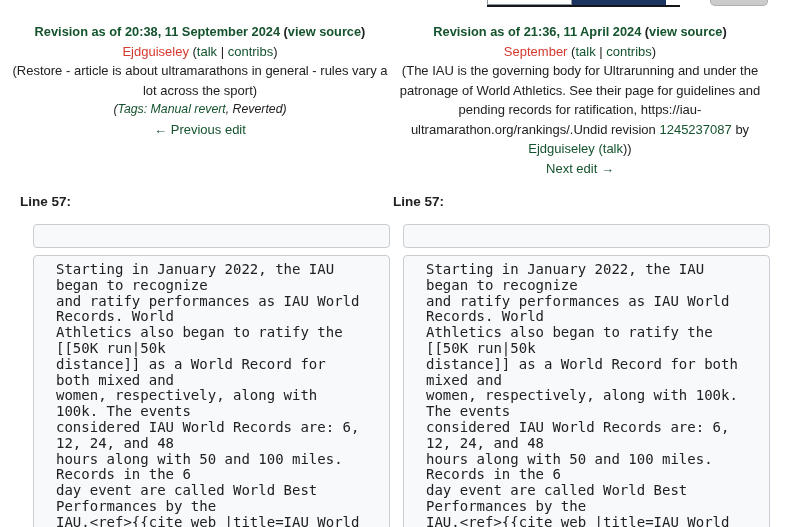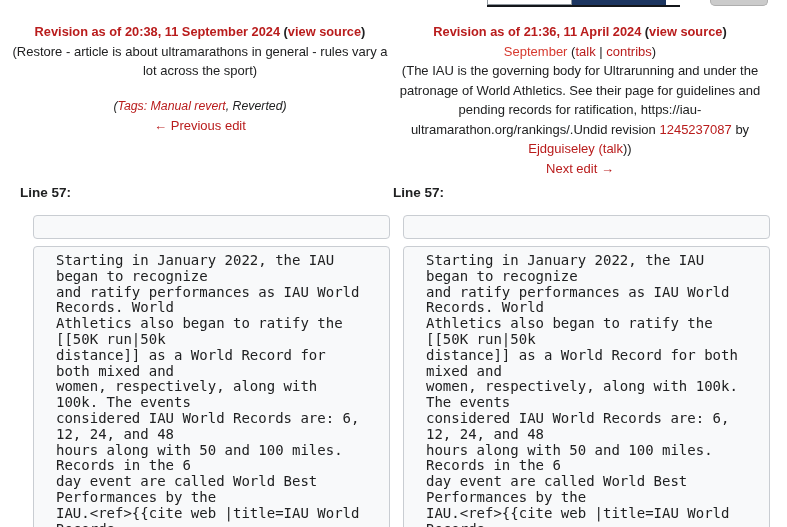"Revision as of 20:38, 11" .blue { color: #b91c1c -> #14532d }
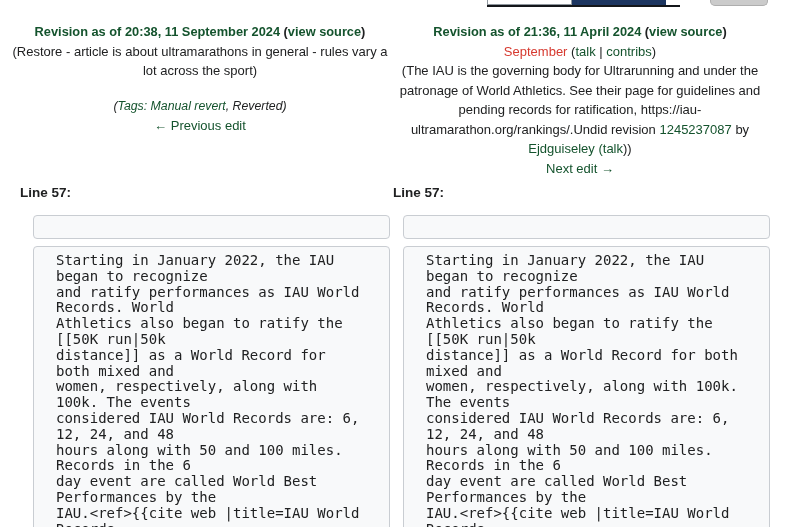"Ejdguiseley (talk | contribs)" span.hline { html: none -> <span> <span>Ejdguiseley</span><span> (</span><span>talk</span><span> | </span><span>contribs</span><span>)</span> </span> }
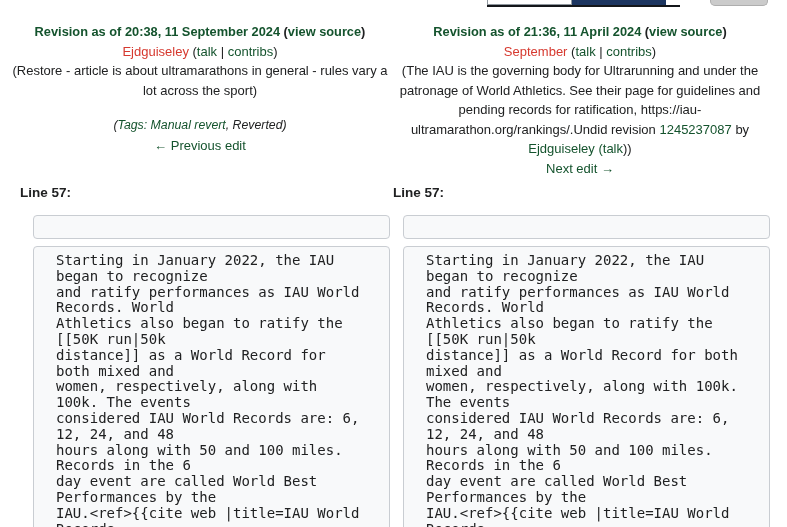"(Tags: Manual revert, Reverted)" .tagline { margin-top: 16px -> none }
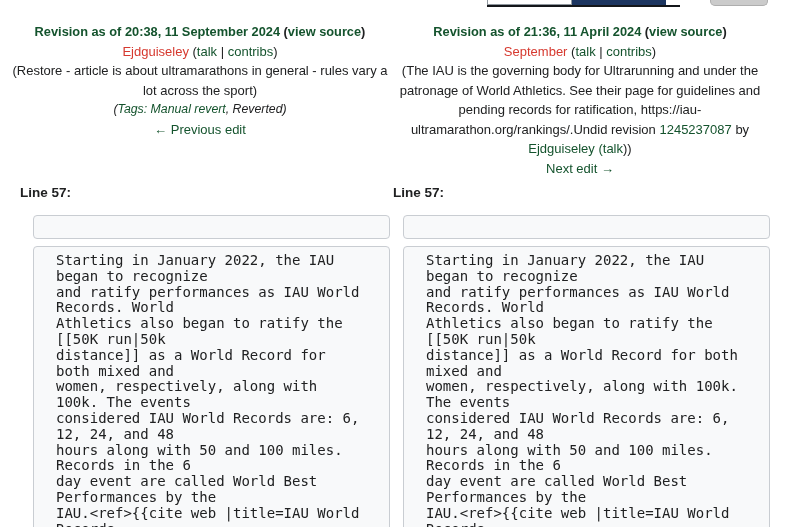"Line 57:" .line-cell { margin-top: 7px -> 16px }
